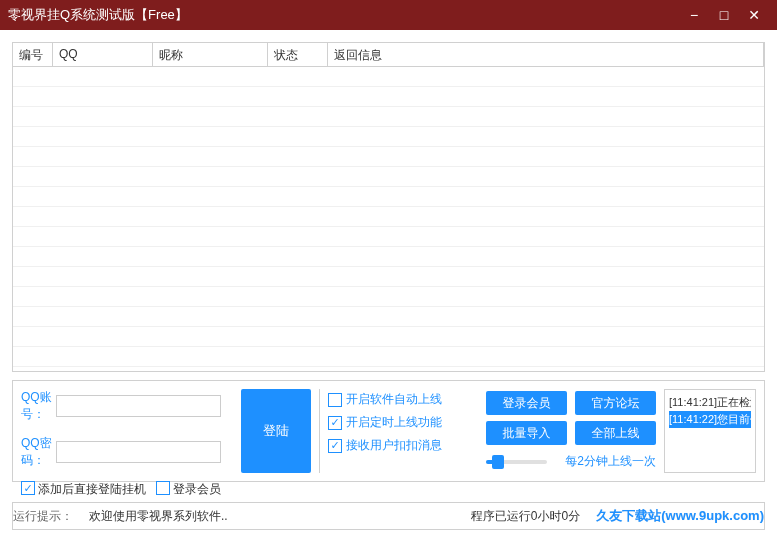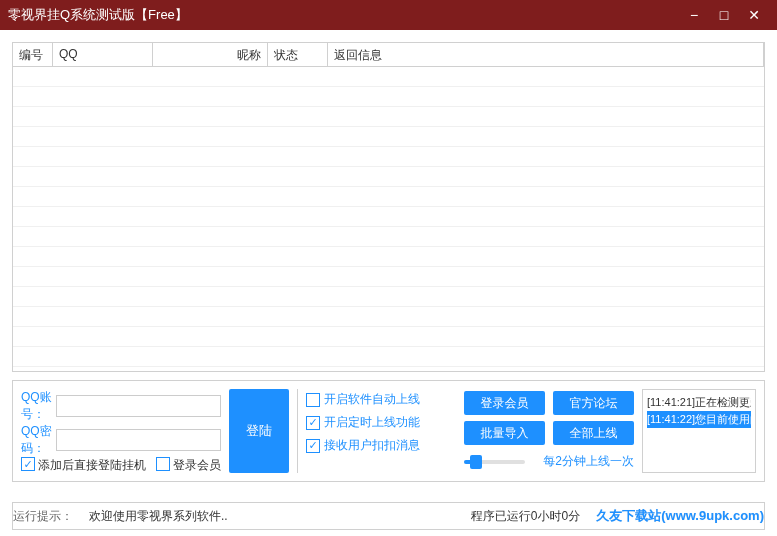"昵称" .th-nick { text-align: right -> none }
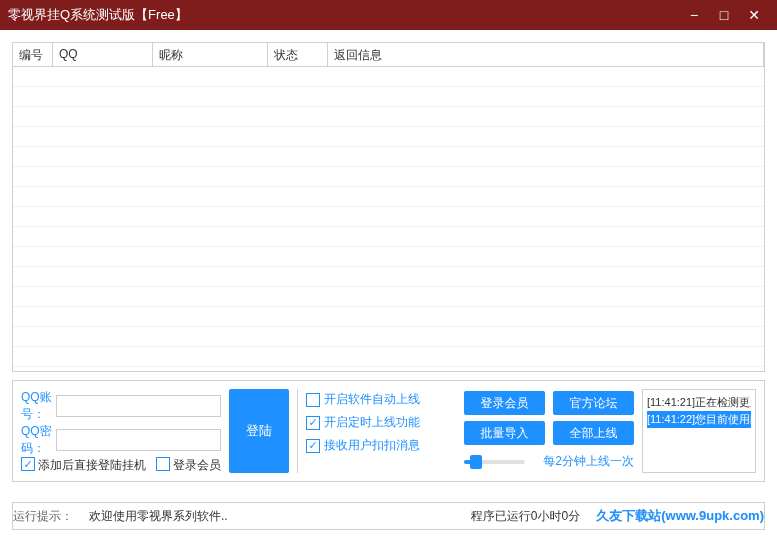"QQ账号：" .login-box { gap: 0 -> 12px }
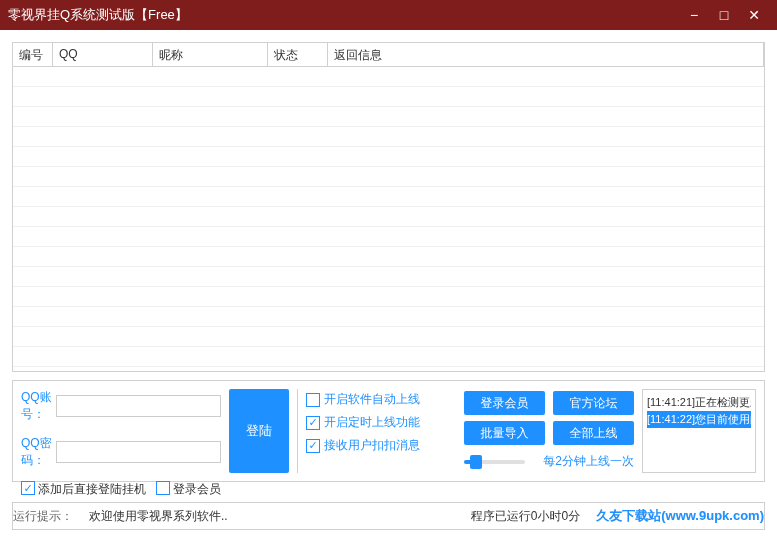"登陆" .login-btn { margin-left: none -> 12px; width: 60px -> 70px }
